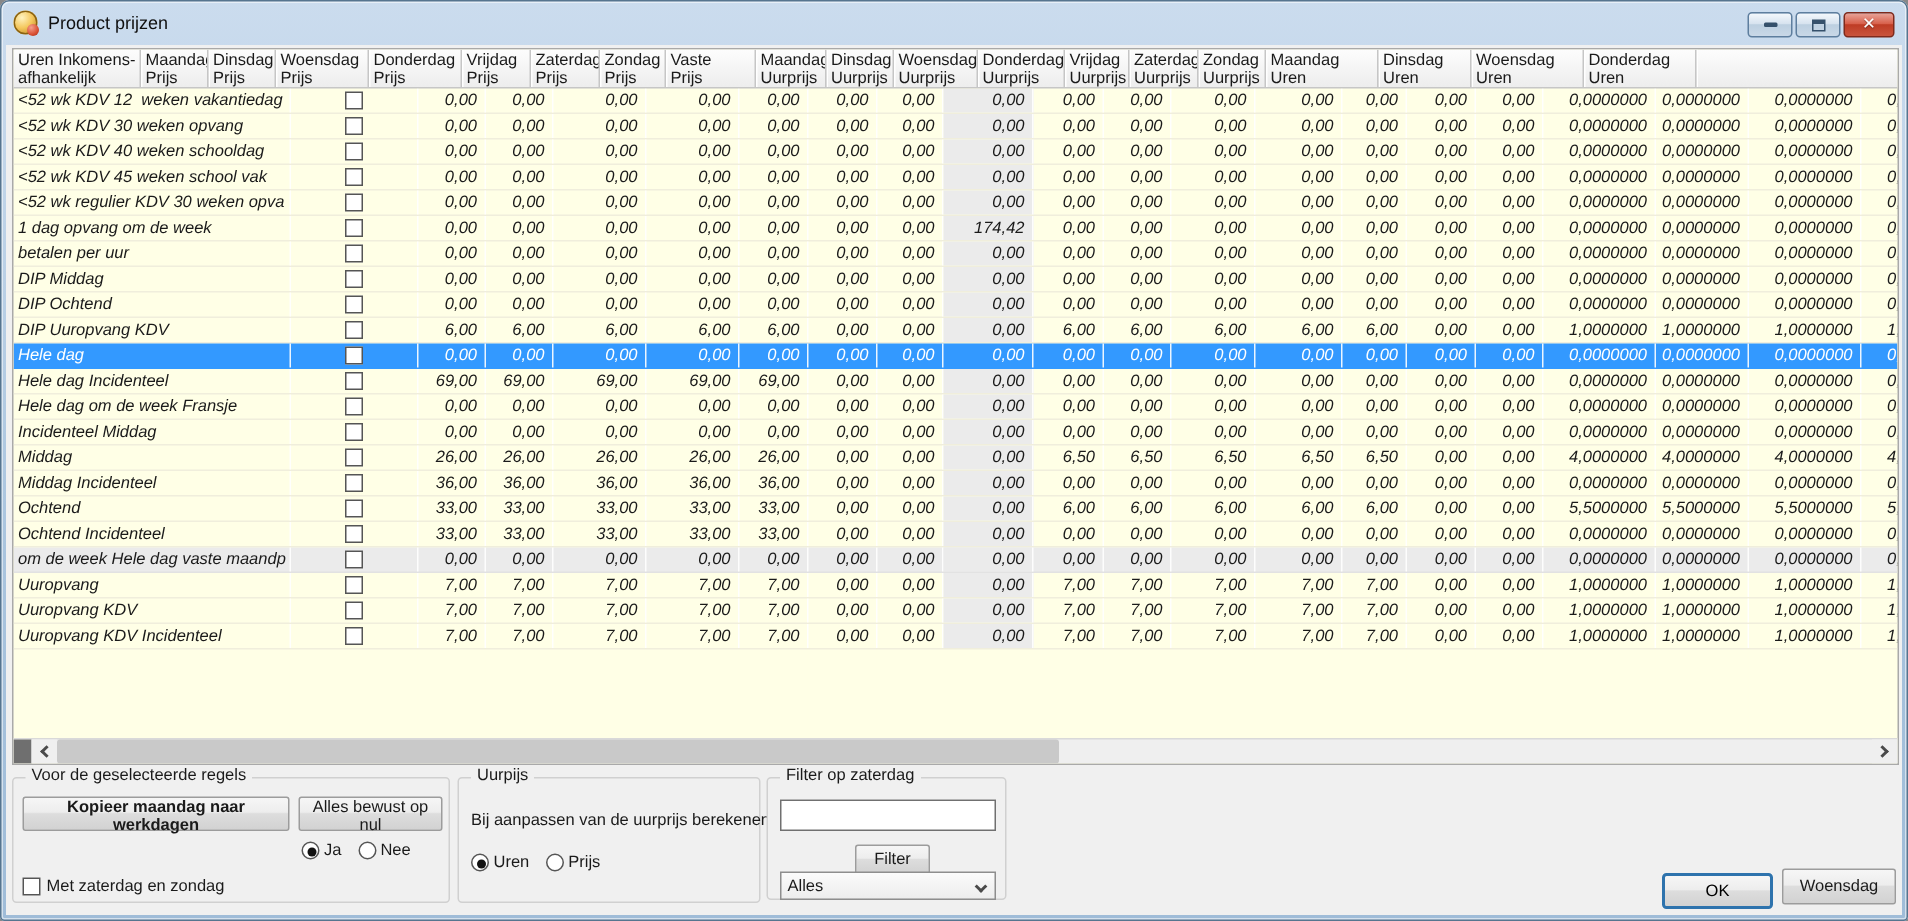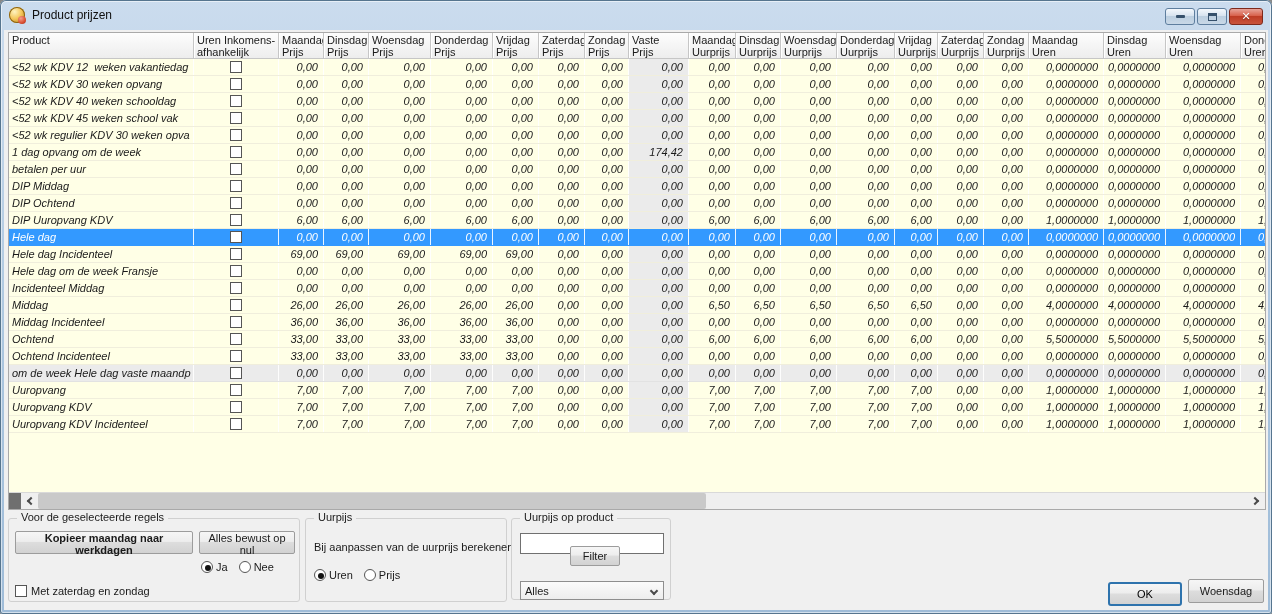"Product" div.hc { html: <div> <span>Product</span> <span>&nbsp;</span> </div> -> none }
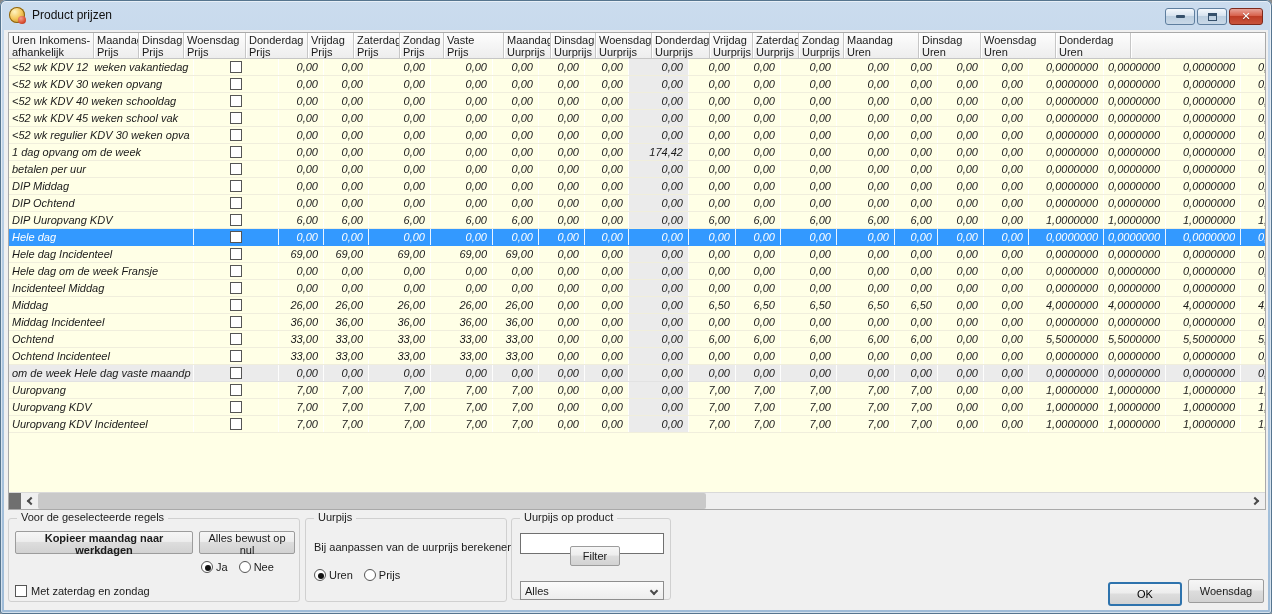"Uurpijs op product" span.gtitle { text: Uurpijs op product -> Filter op zaterdag }
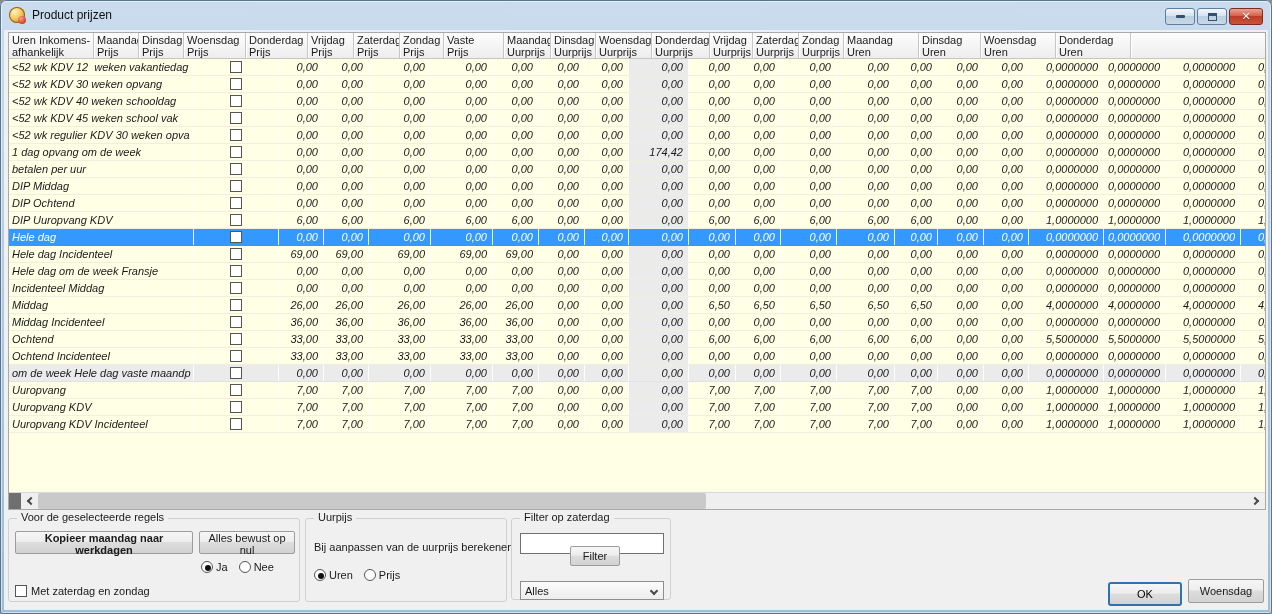"Filter" #btn-filter { top: 27px -> 44px }
